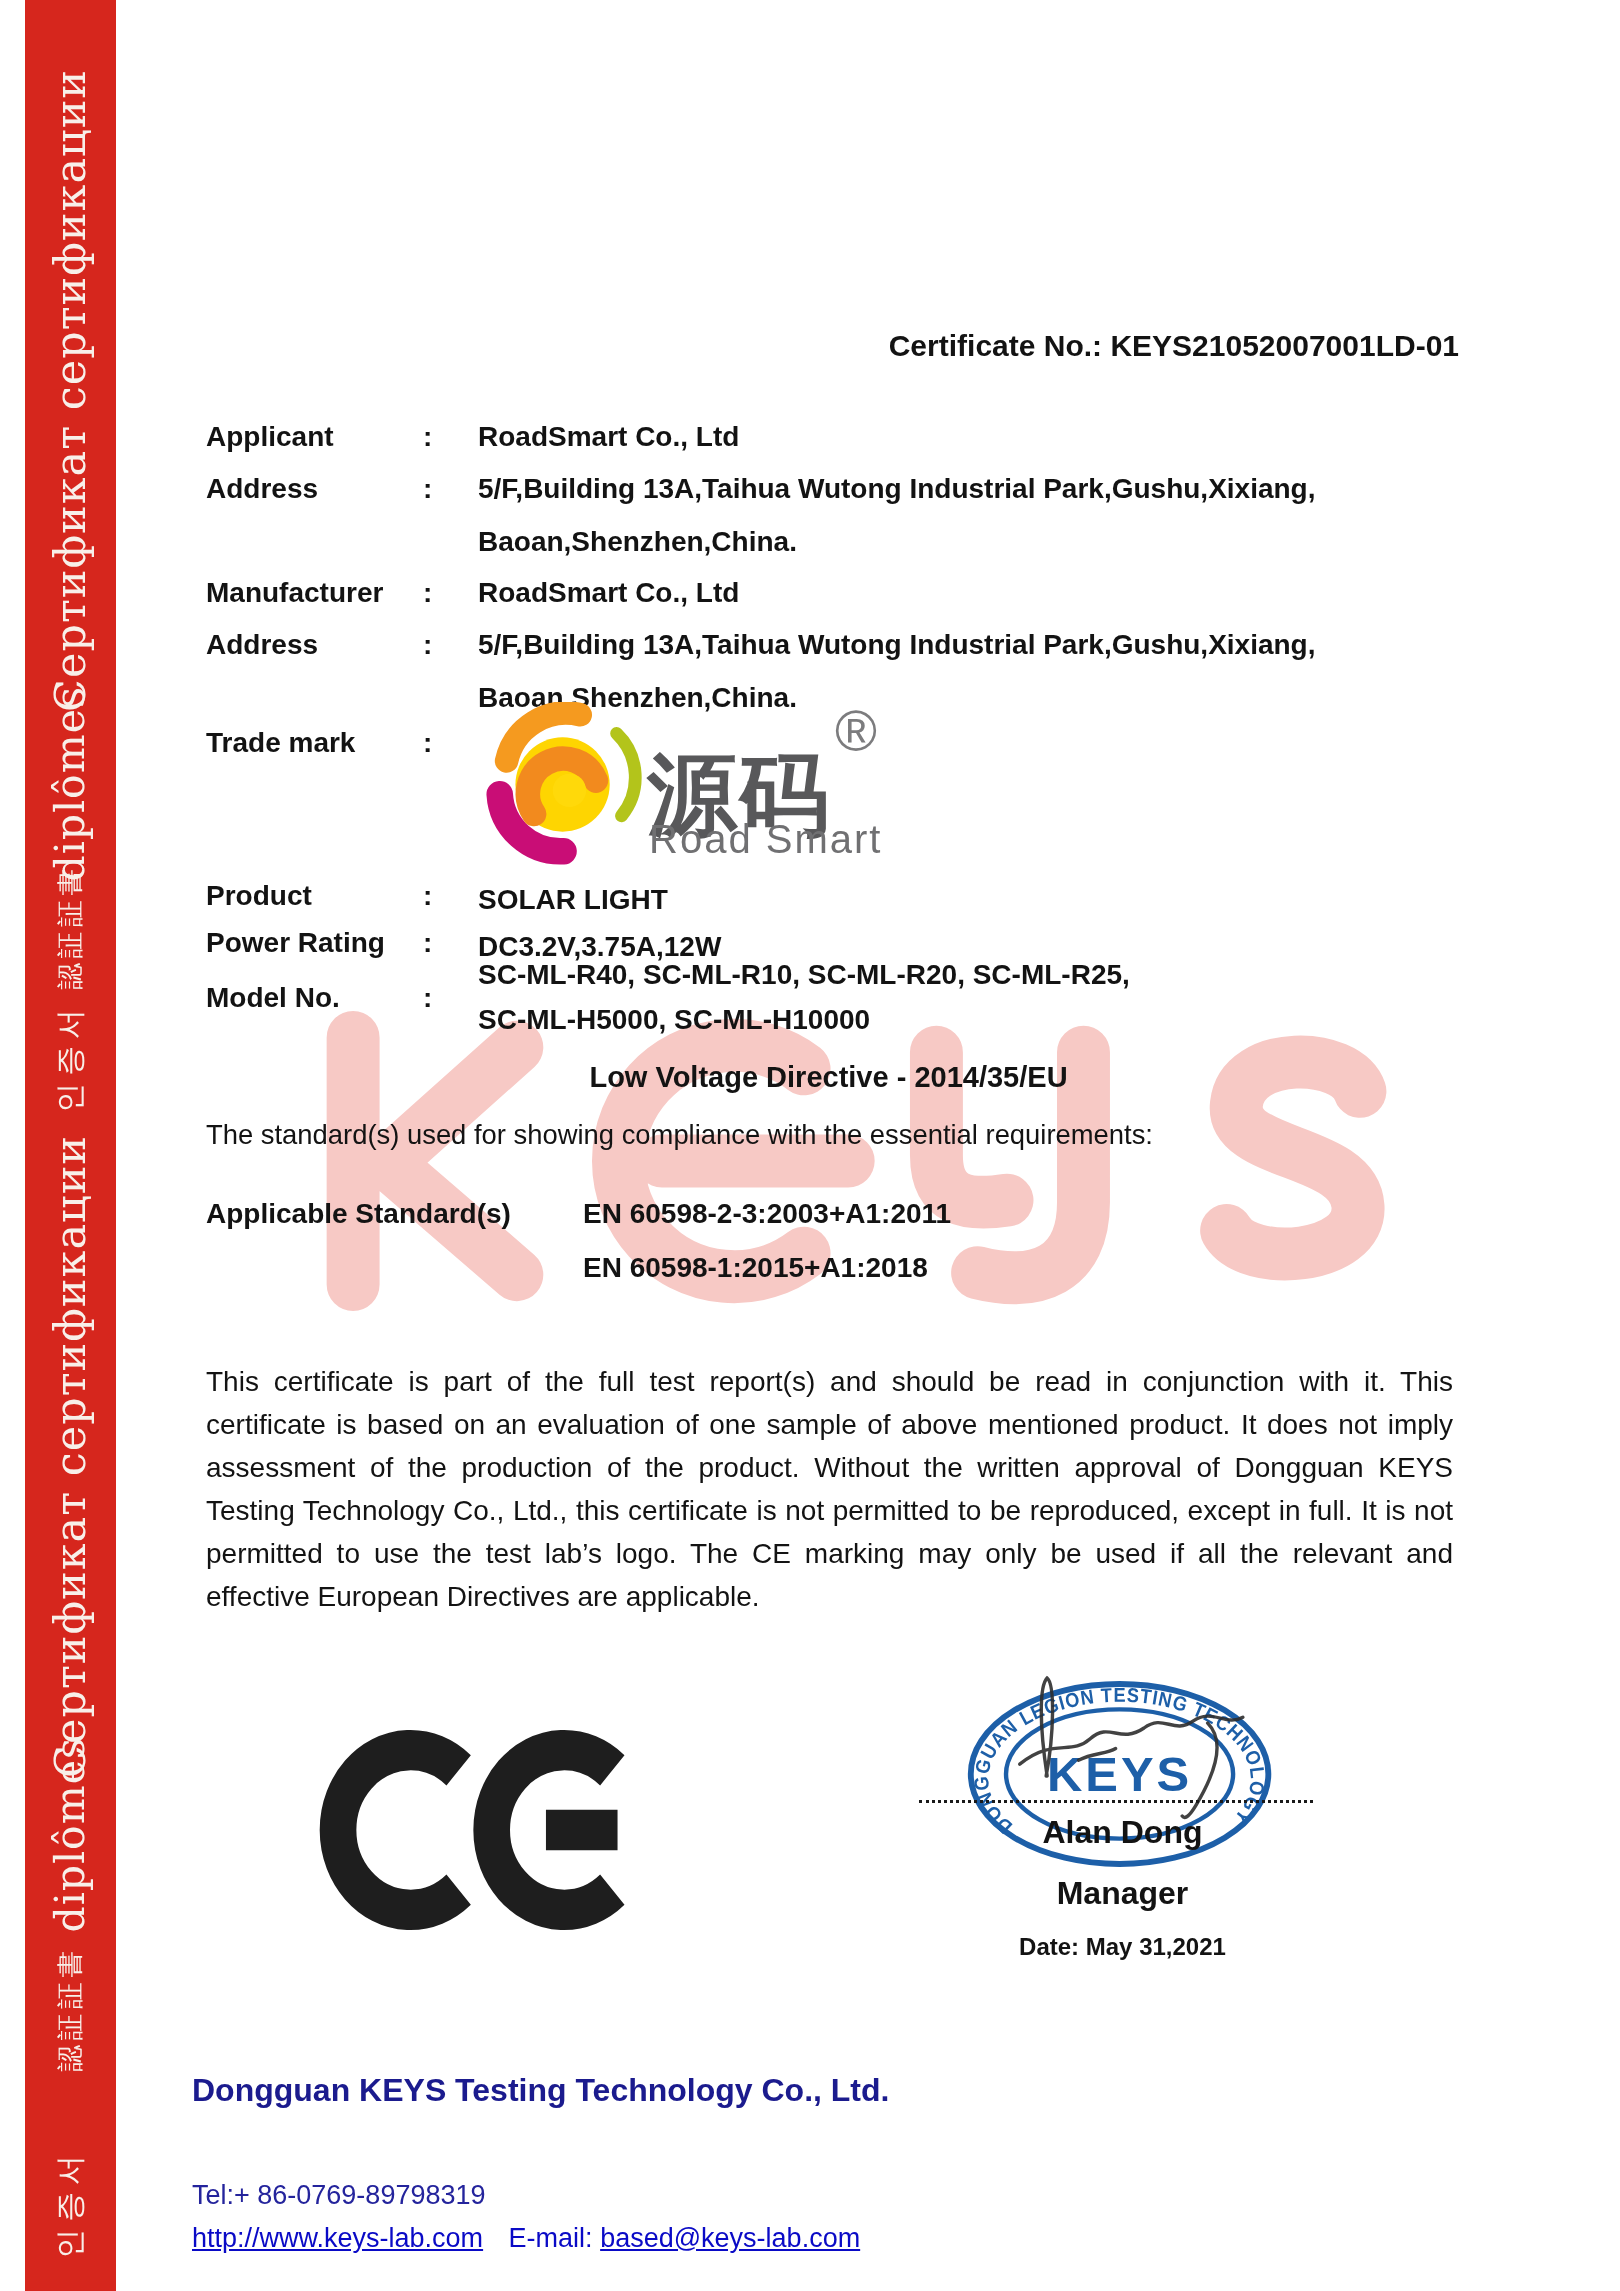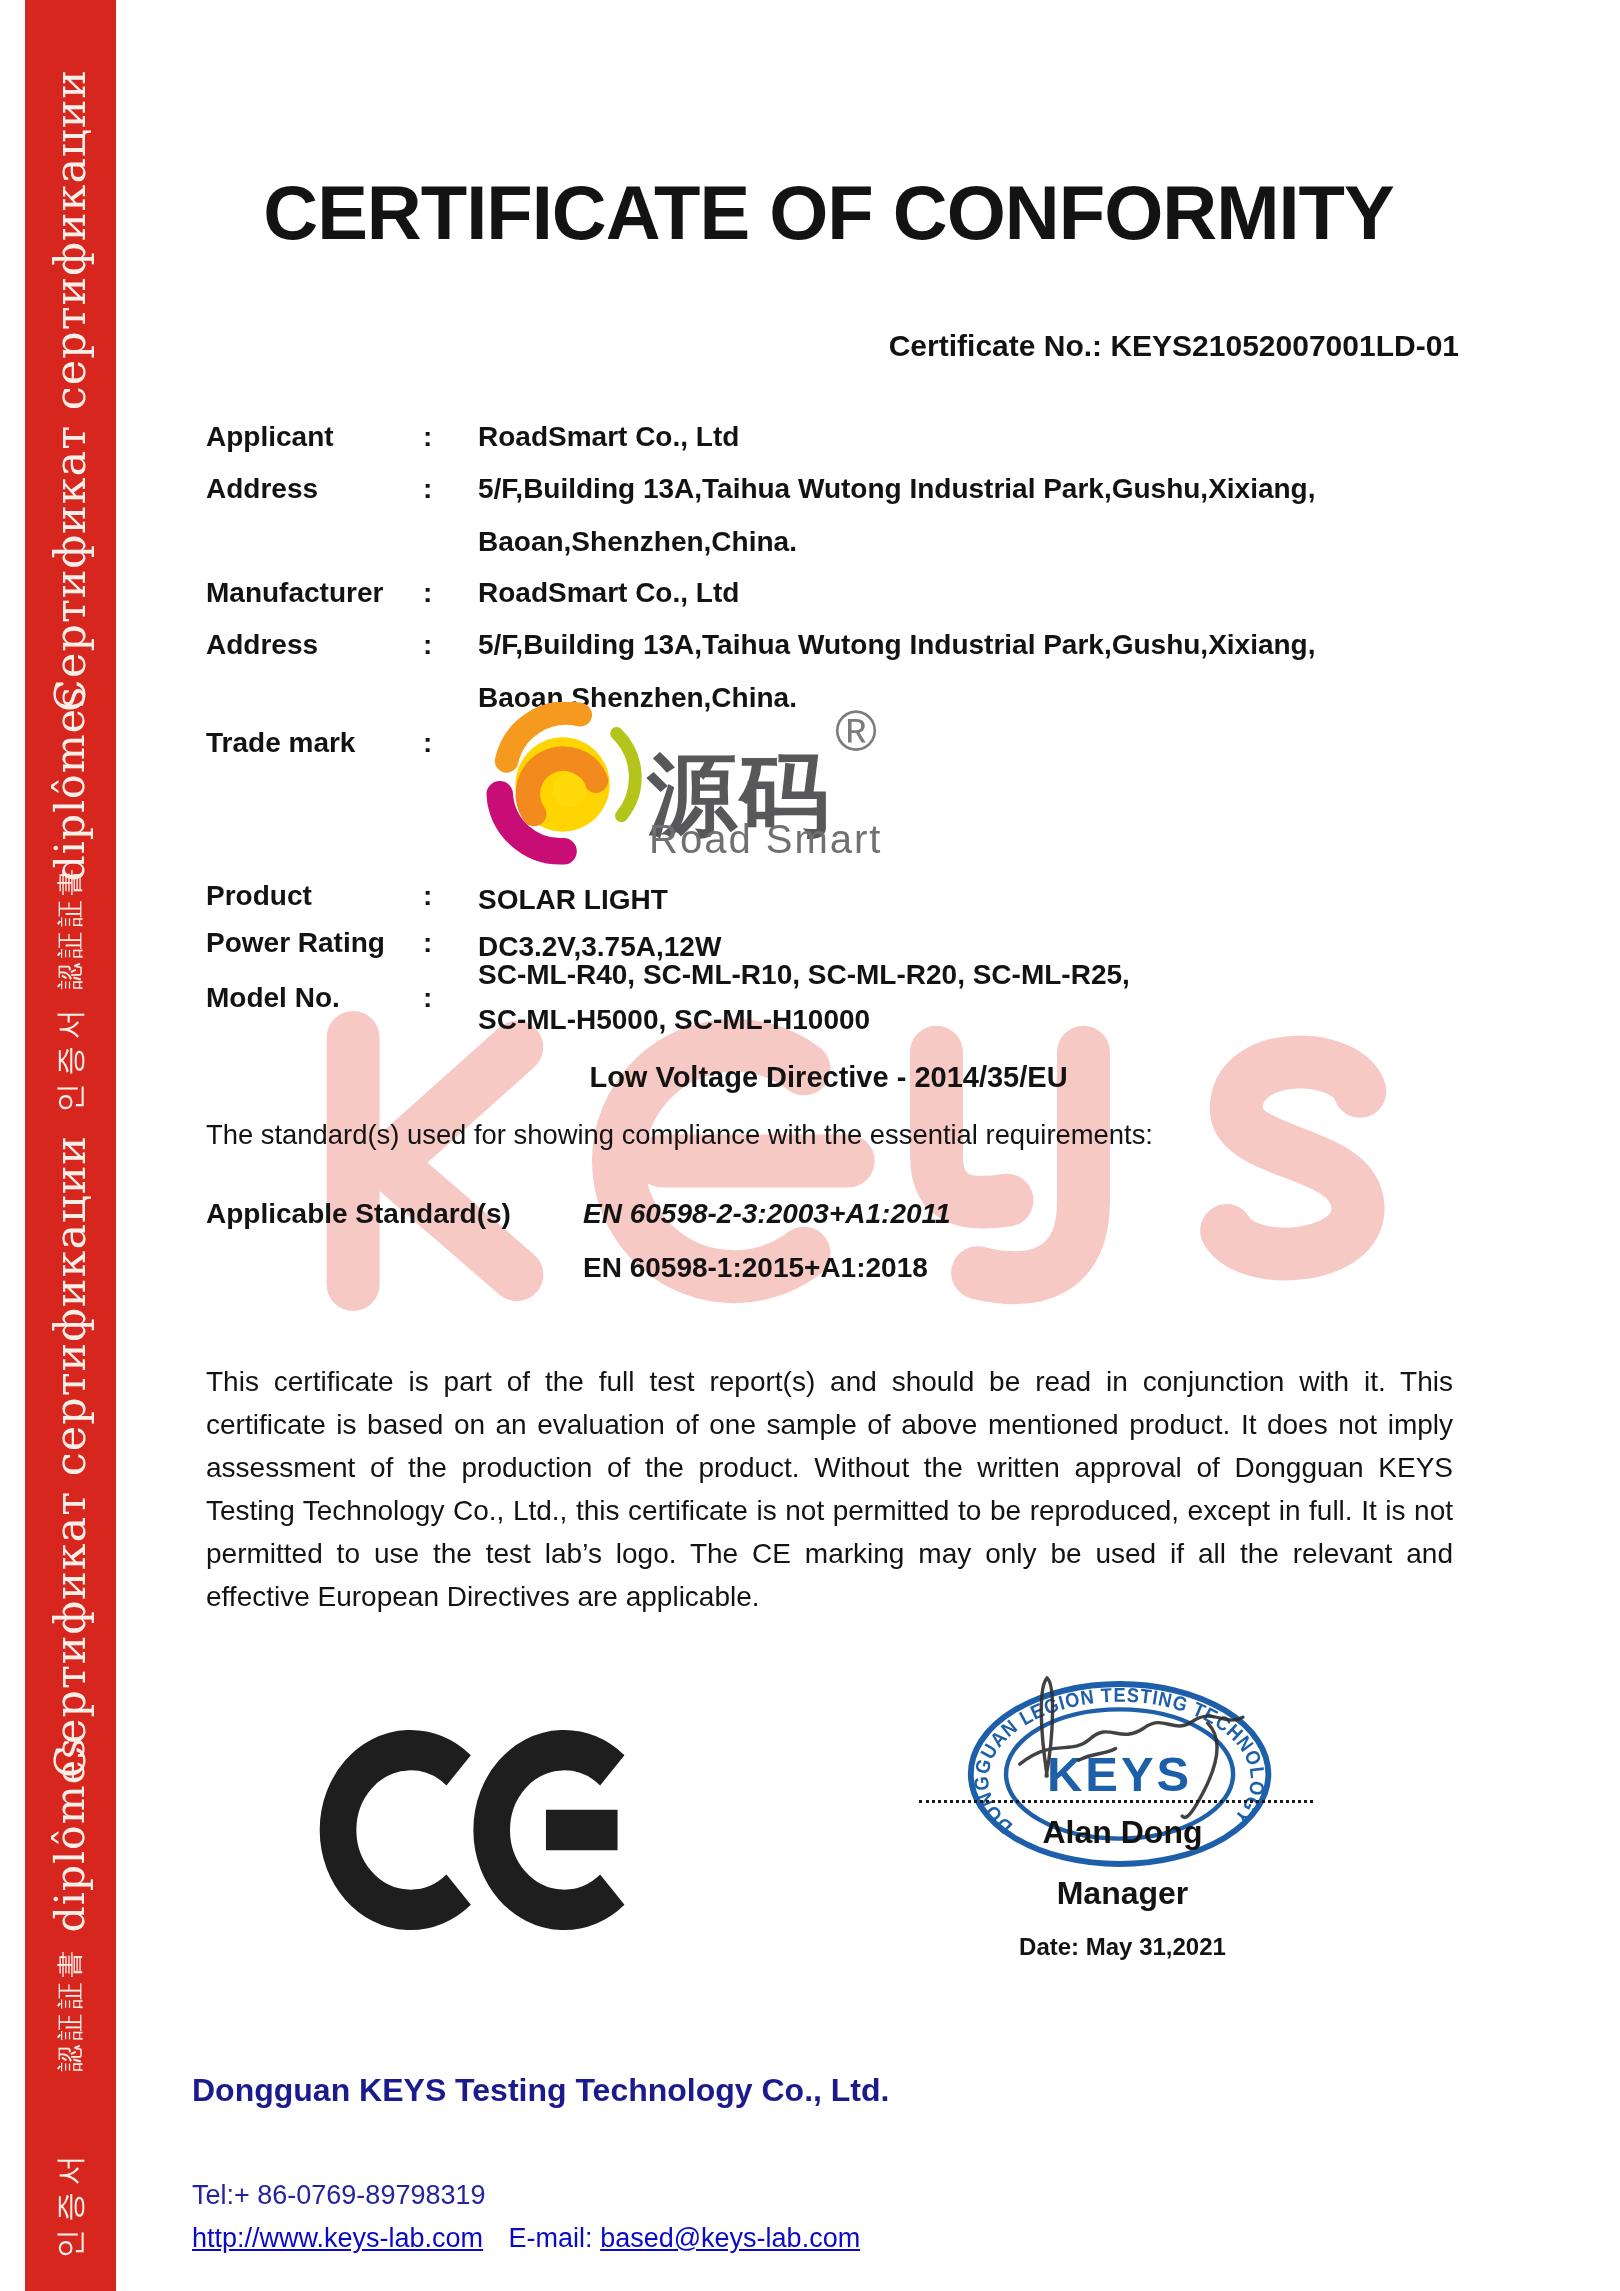"CERTIFICATE OF CONFORMITY" div.title { html: <div>CERTIFICATE OF CONFORMITY</div> -> none }
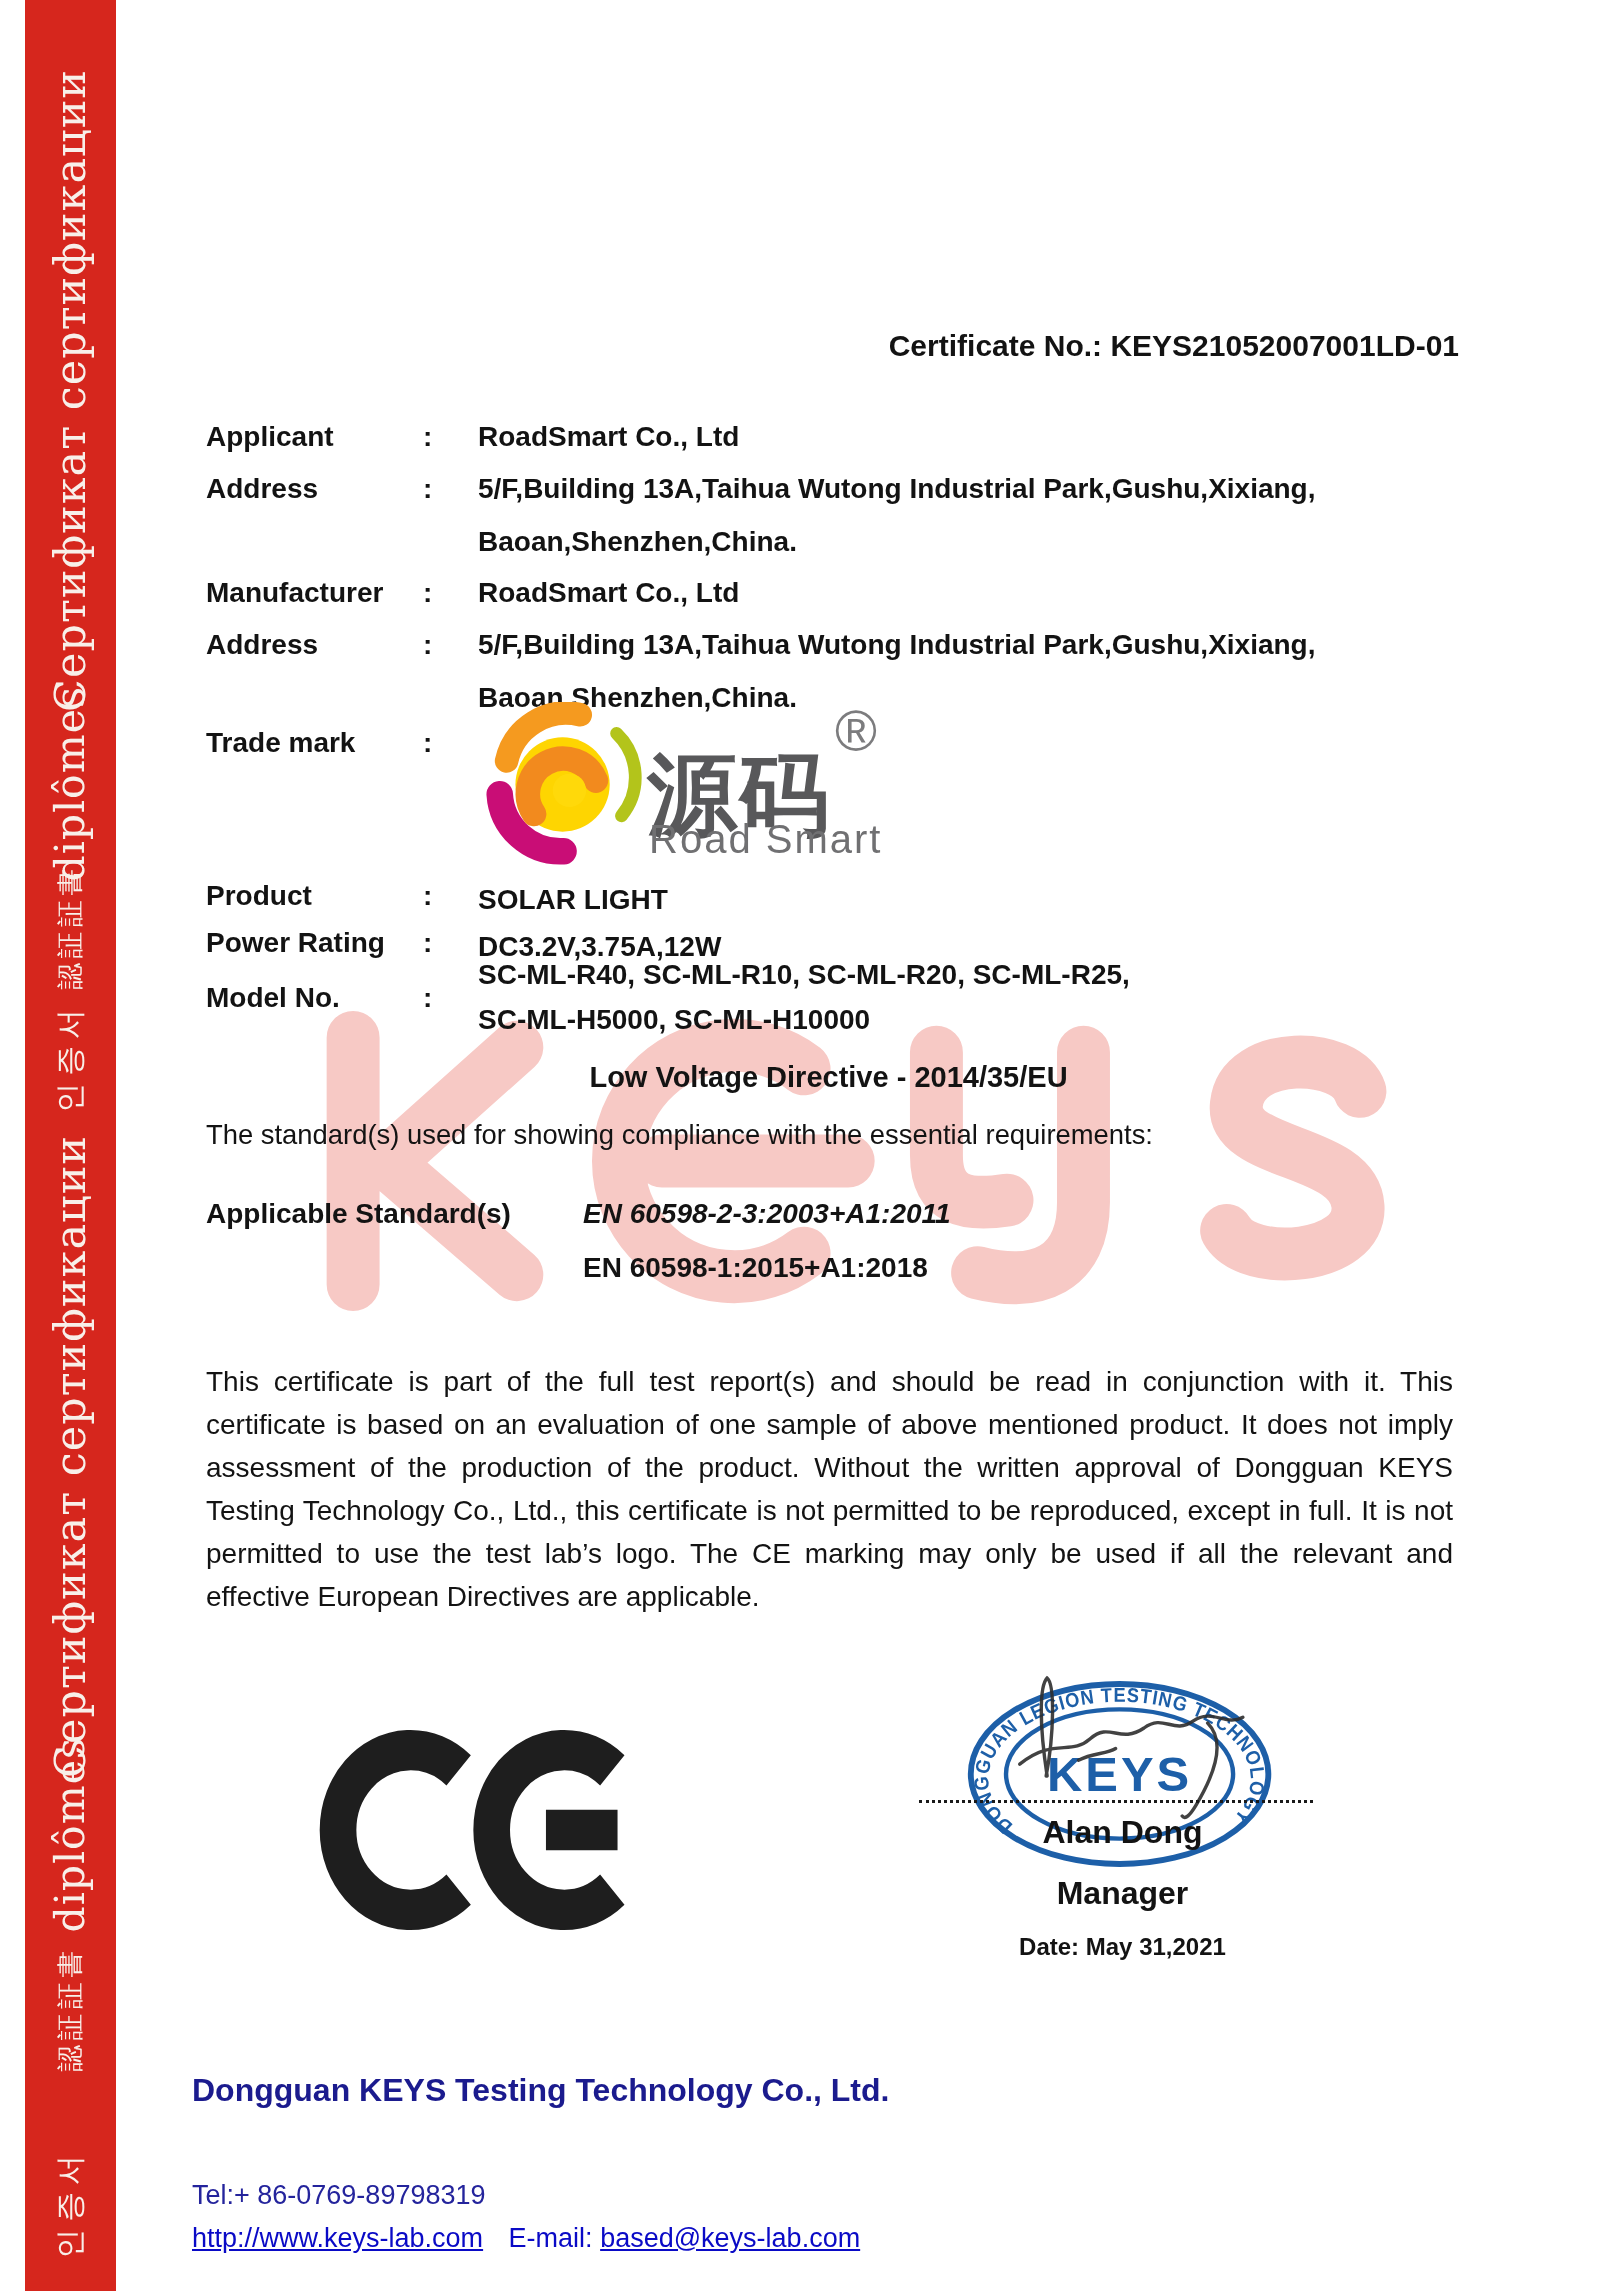"EN 60598-2-3:2003+A1:2011" .std-line1 { font-style: italic -> none }
